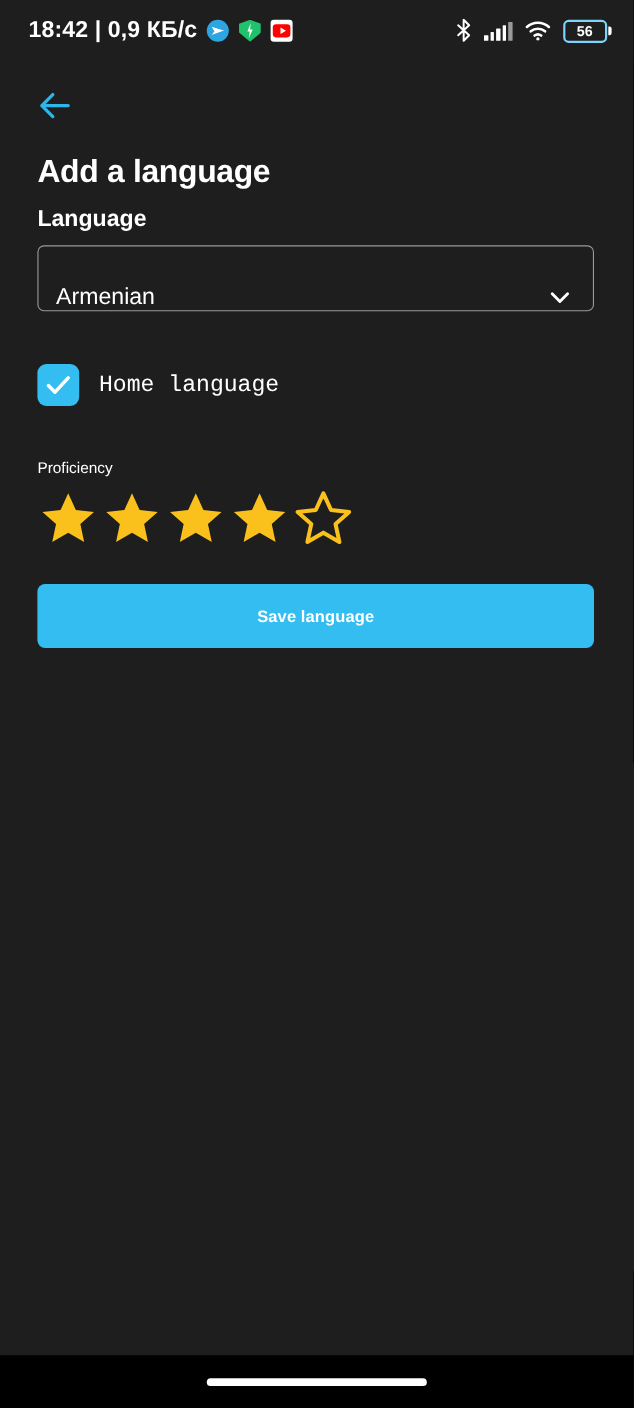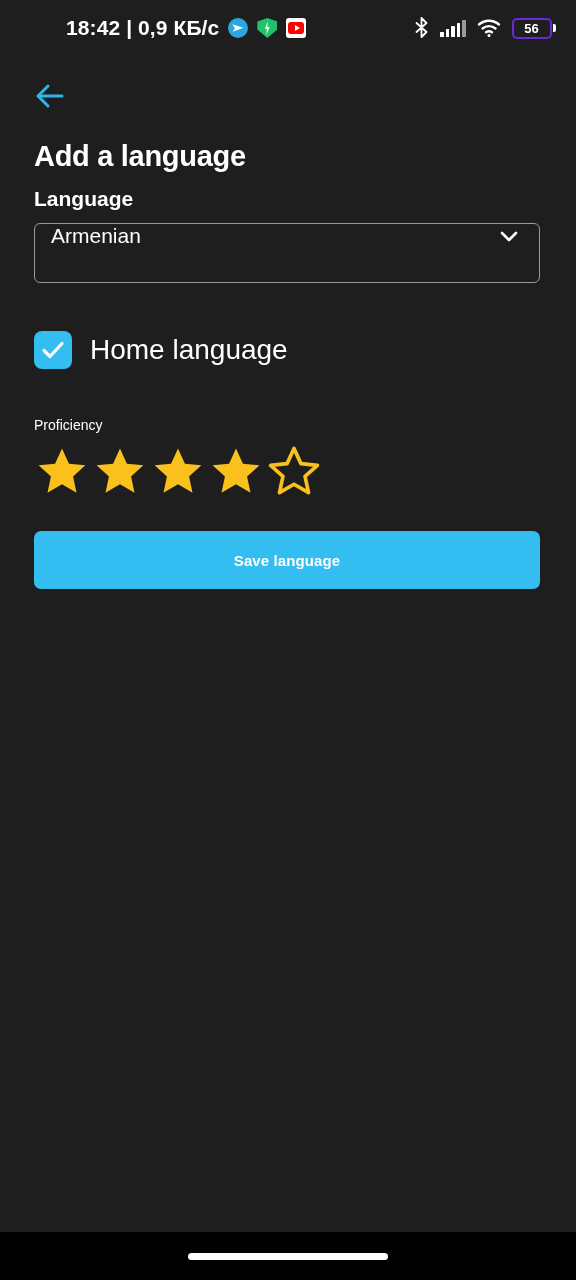"18:42 | 0,9 КБ/с" .statusbar { margin-left: 40px -> none }
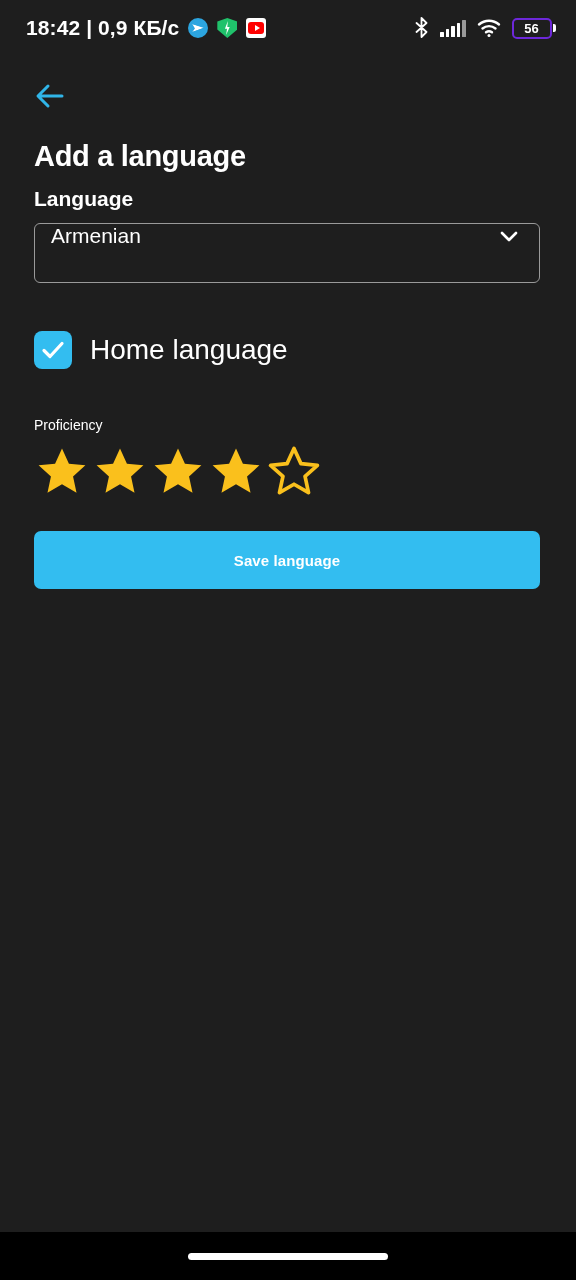"56" .battery .shell { border: 2px solid #6d28d9 -> 2px solid #7dd3fc }
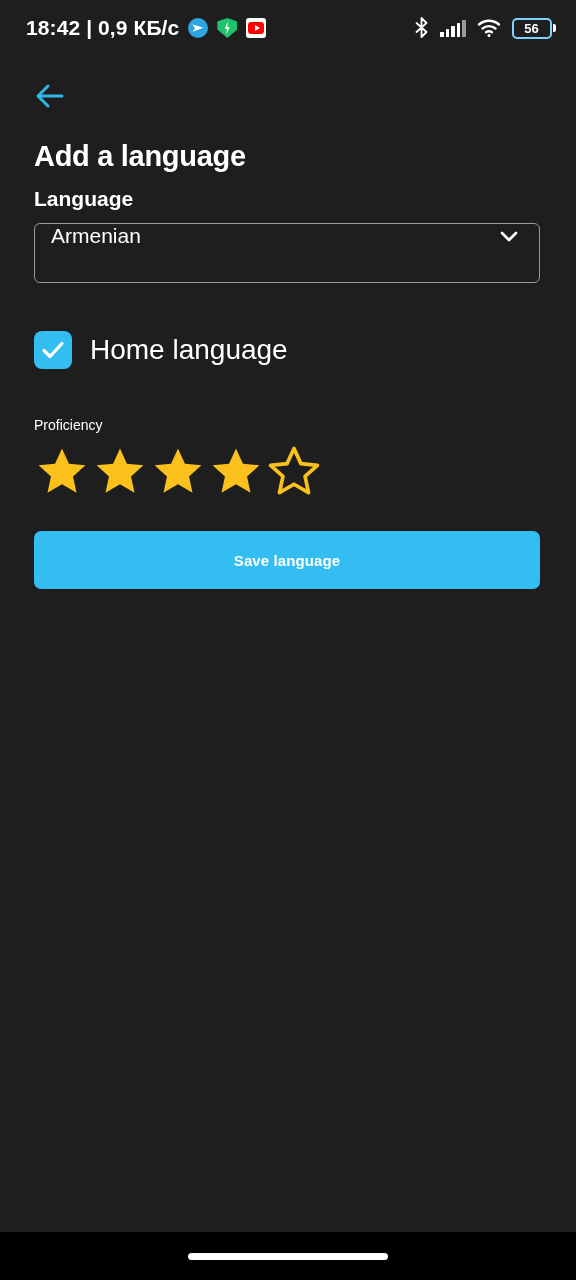"Armenian" .select { align-items: flex-start -> flex-end }
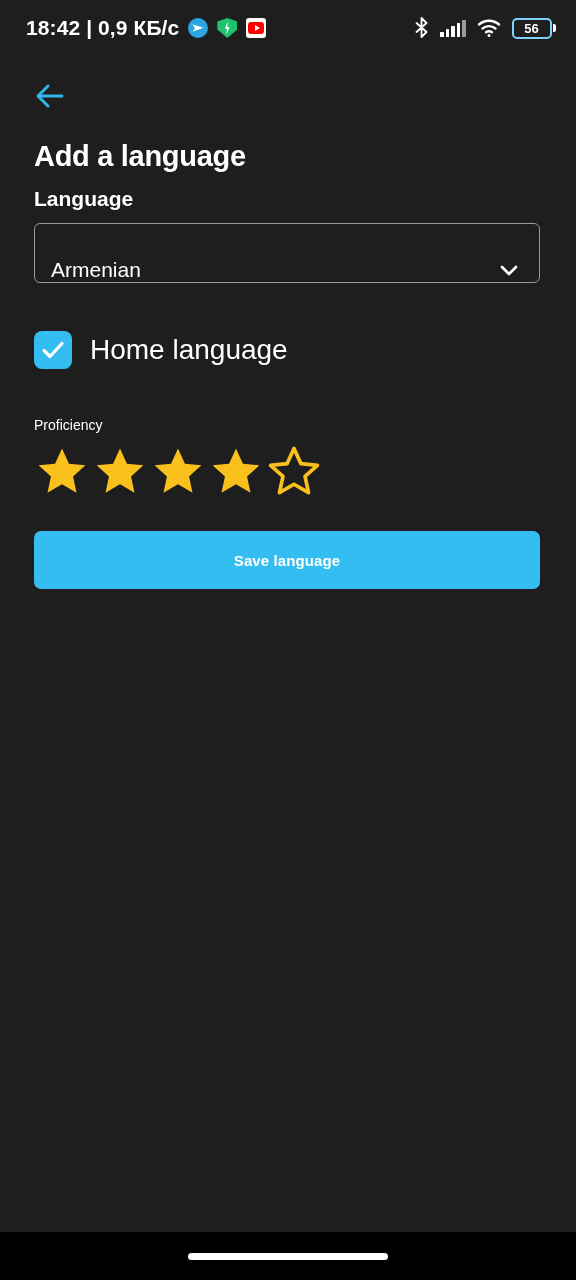"Home language" .check-label { font-family: none -> Liberation Mono, monospace; font-size: 28px -> 21px }
